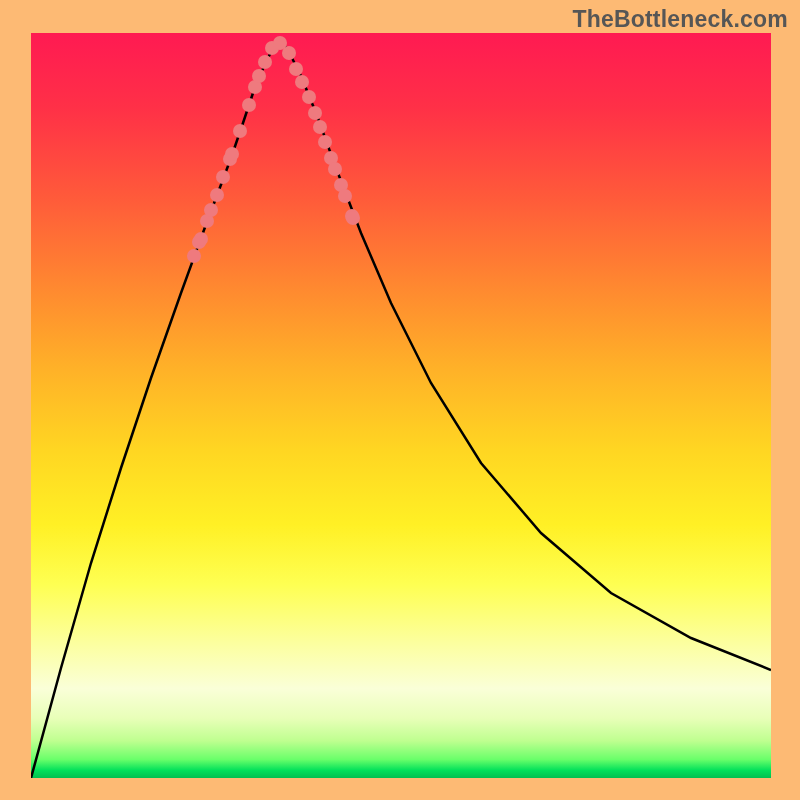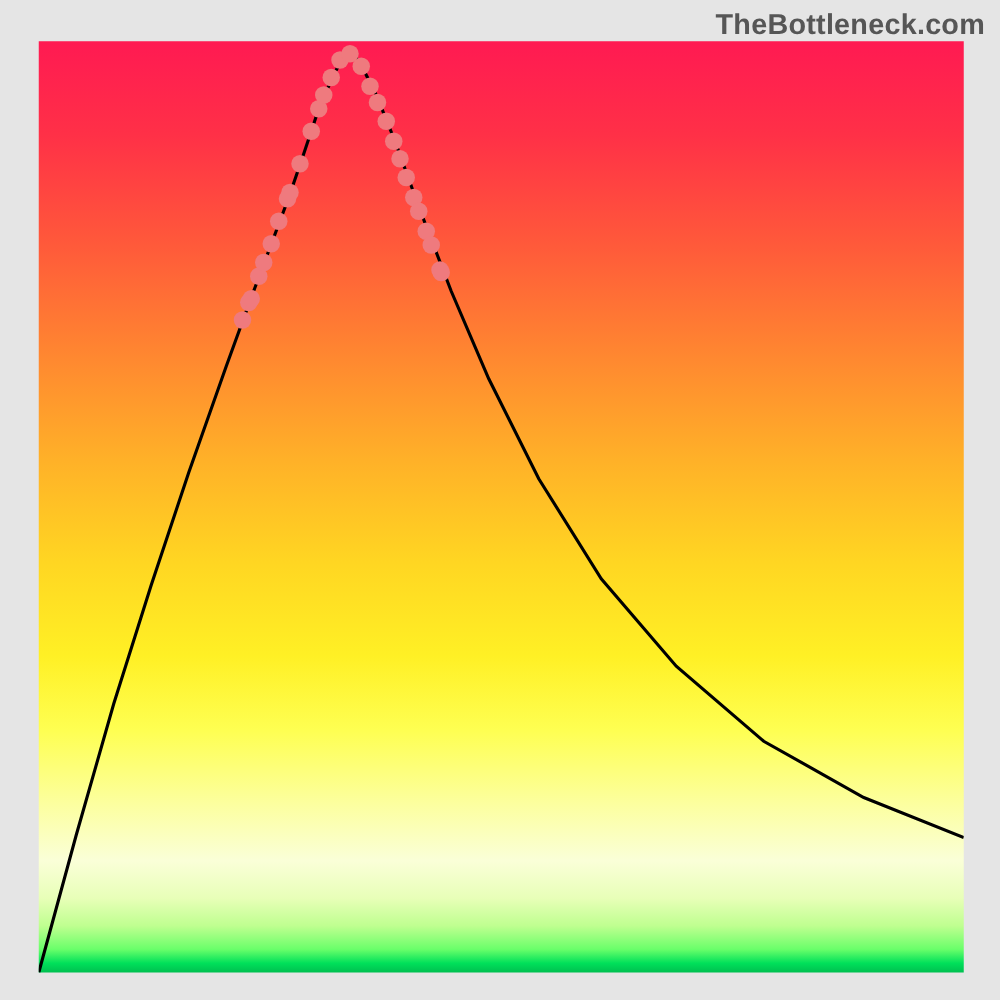"TheBottleneck.com" .container { background: #e5e5e5 -> #fdba74 }
